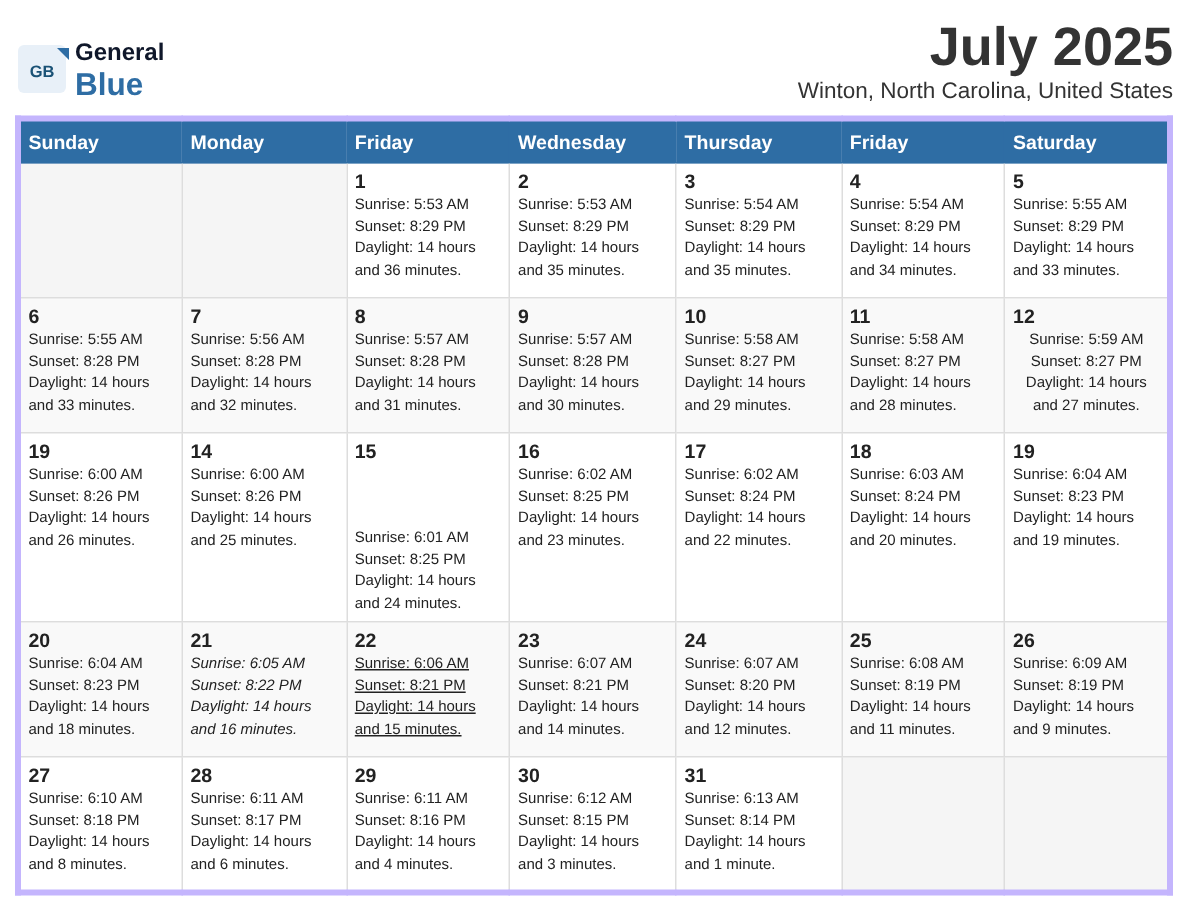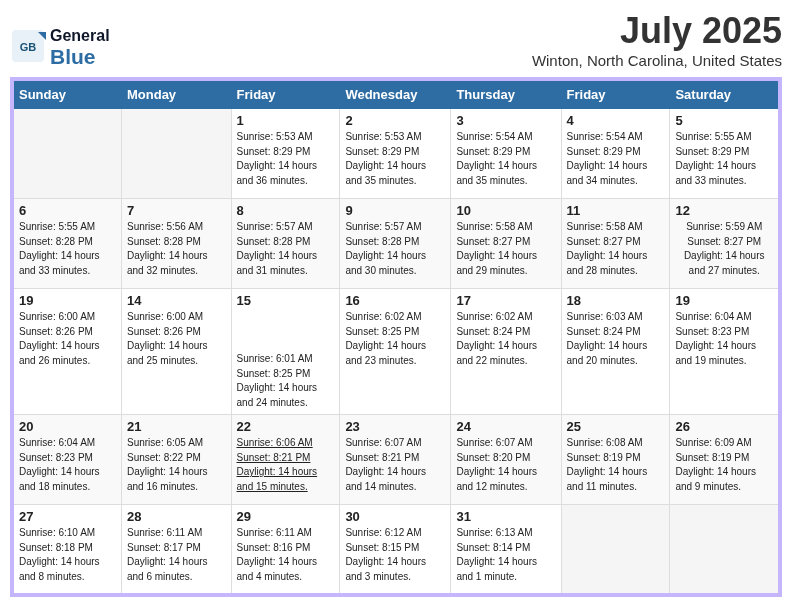"Sunrise: 6:05 AM" div.day-info { font-style: none -> italic }
